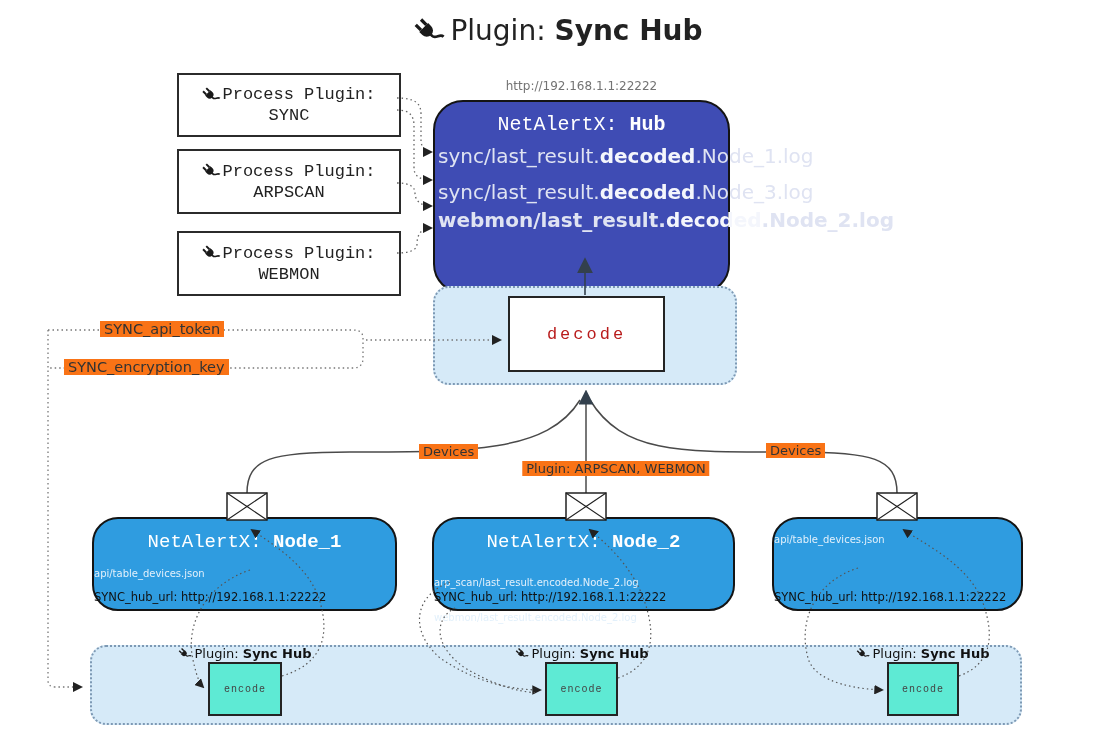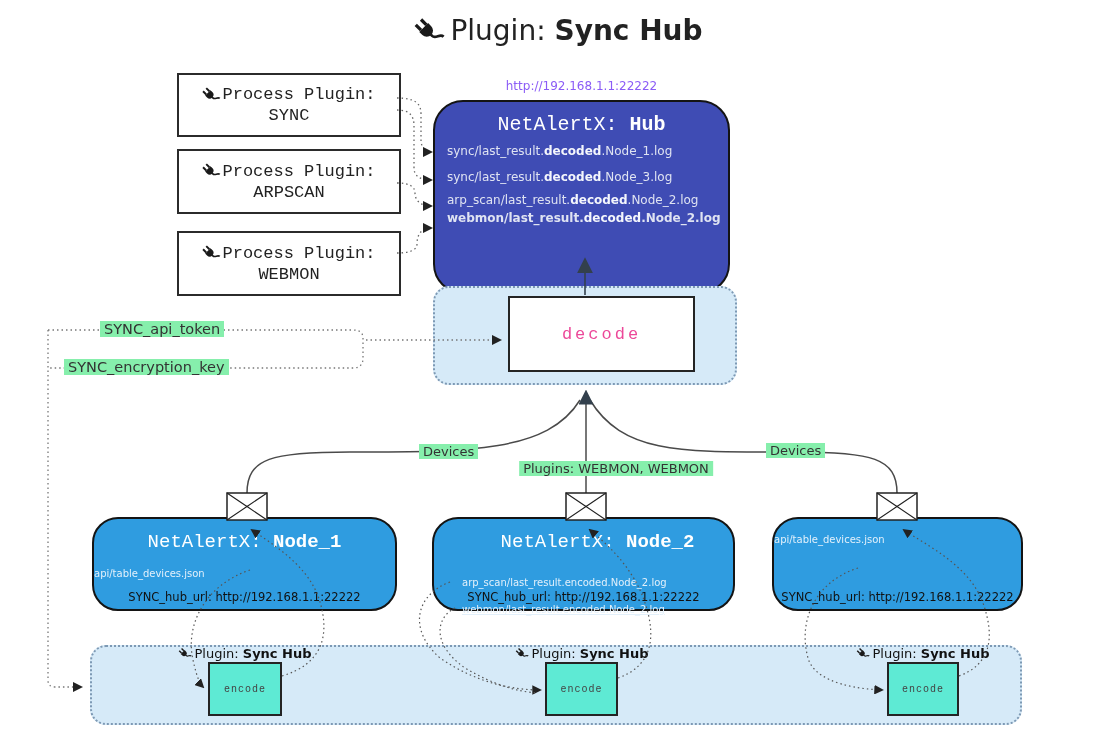"http://192.168.1.1:22222" .hub-url { color: #8b5cf6 -> #737373 }
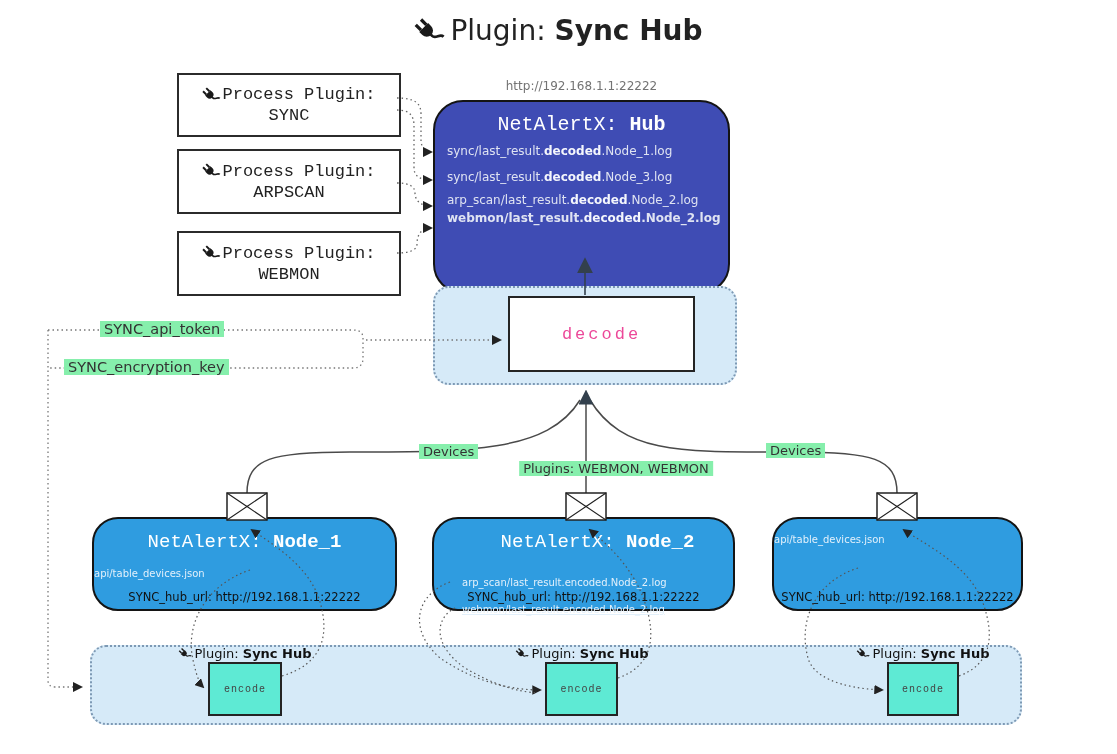"sync/last_result.decoded.Node_1.log" .hub-log { font-size: 12px -> 20px; margin-left: 12px -> 3px }
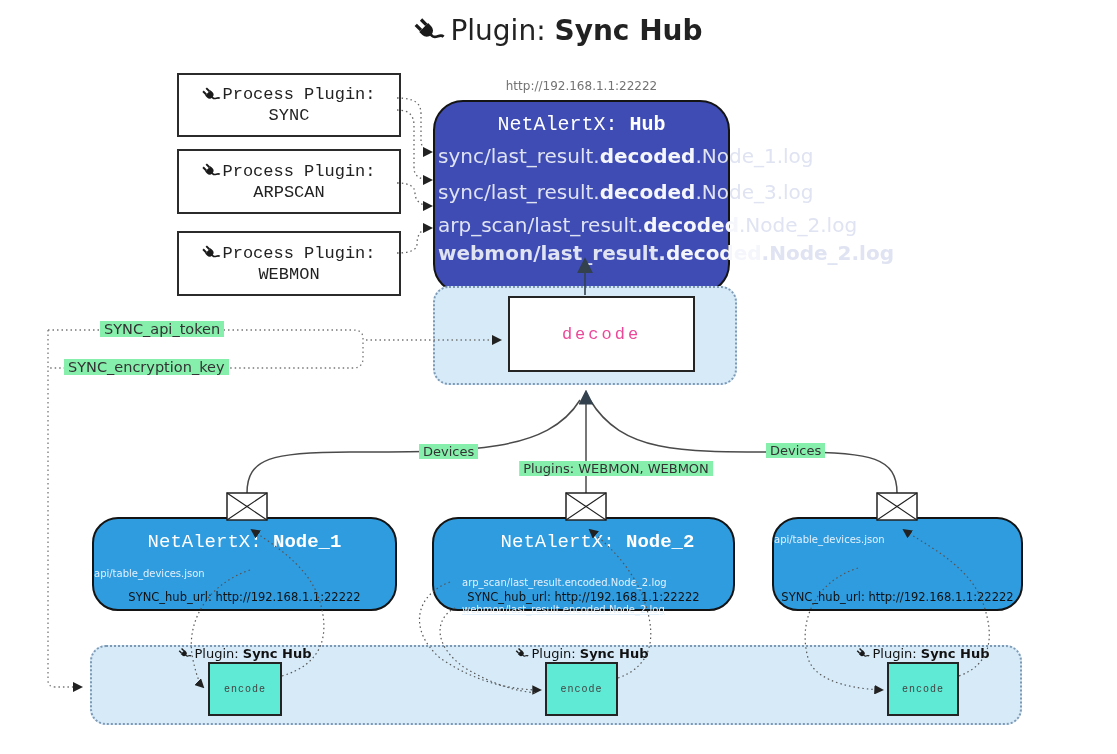"arp_scan/last_result.decoded.Node_2.log" div.hub-log { html: <div><span>arp_scan/last_result.</span><b>decoded</b><span>.Node_2.log</span></div> -> none }
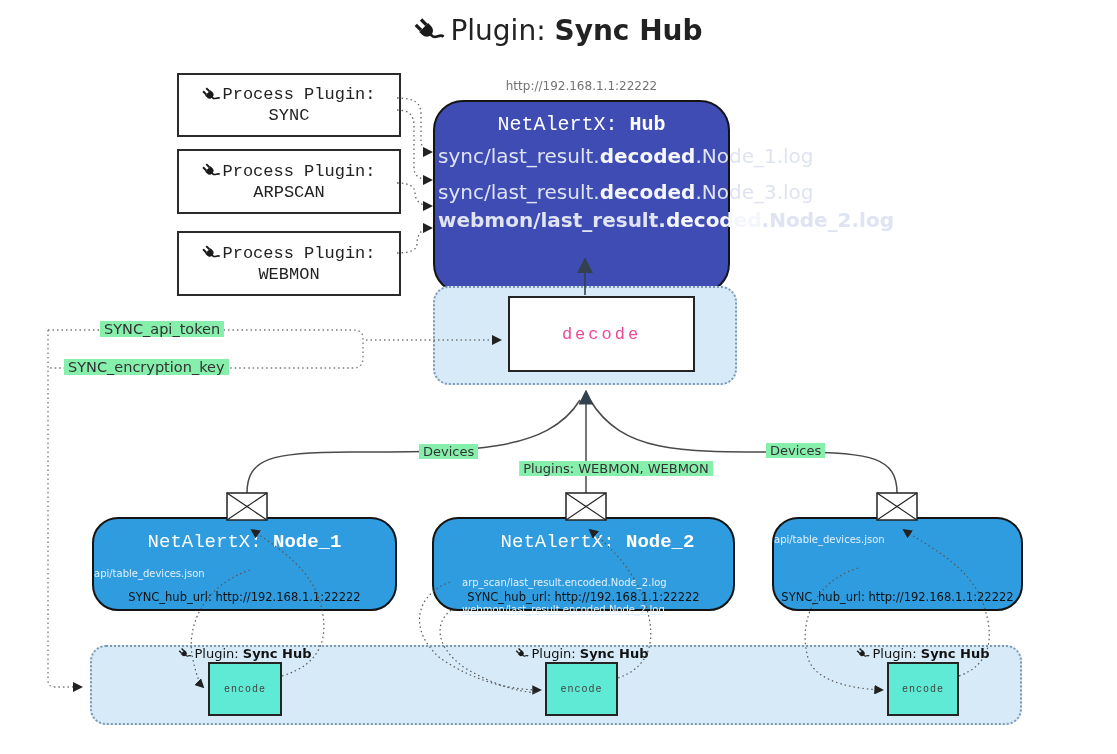"SYNC_api_token" .line-label { background: #86efac -> #f97316 }
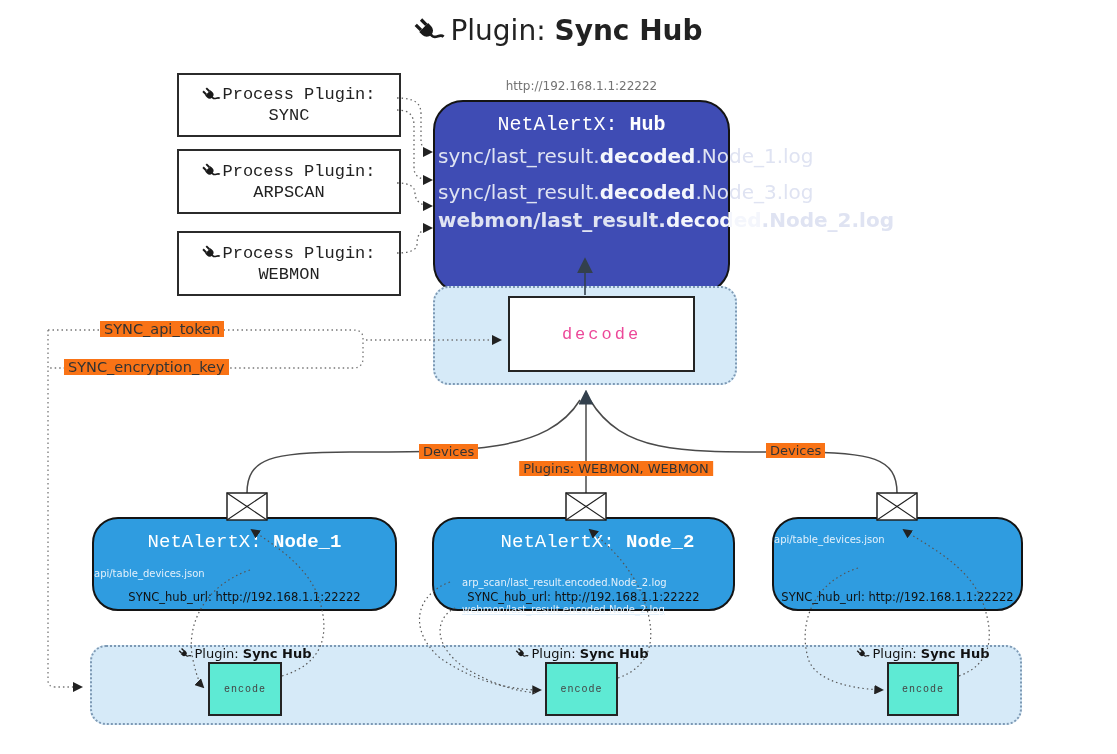"decode" .decode-box { color: #ec4899 -> #b91c1c; width: 187px -> 157px }
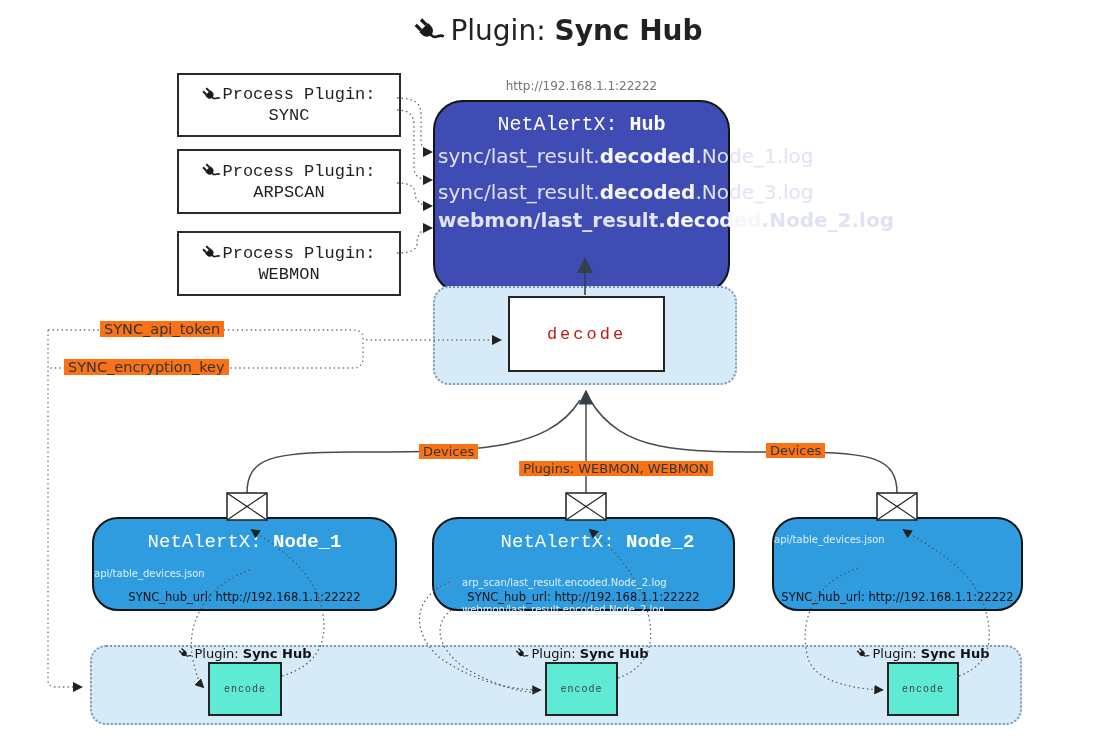"Plugins: WEBMON, WEBMON" div.abs { text: Plugins: WEBMON -> Plugin: ARPSCAN }
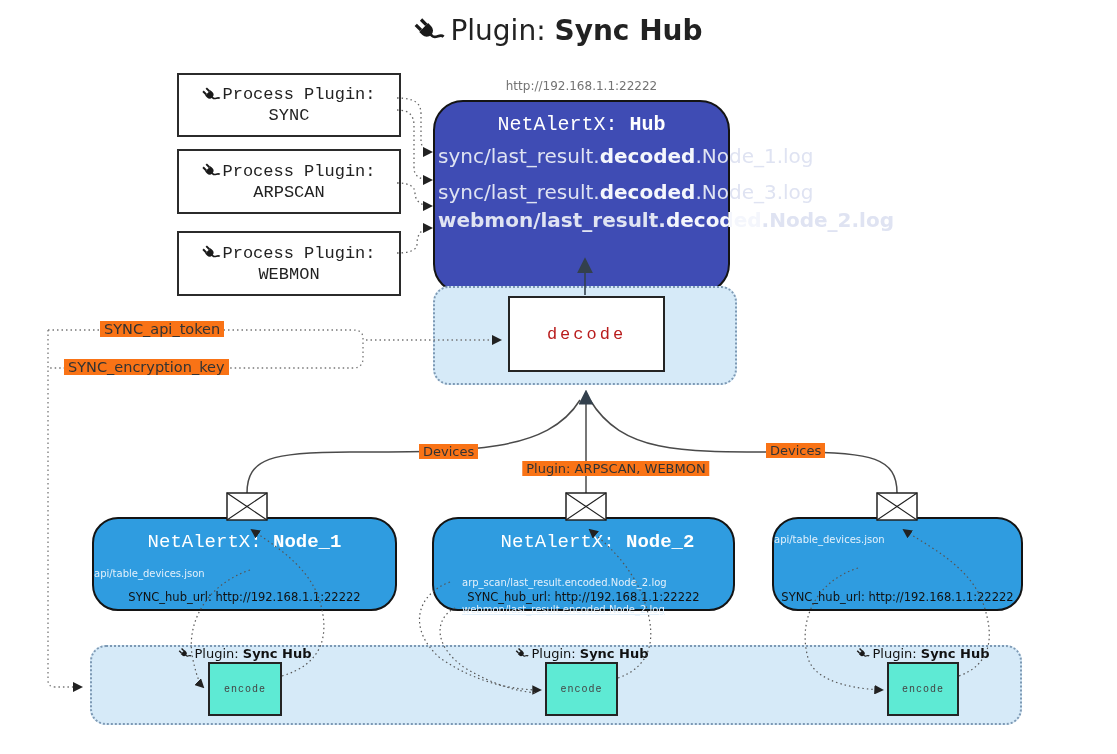"NetAlertX: Node_2" div.abs { padding-left: 28px -> none }
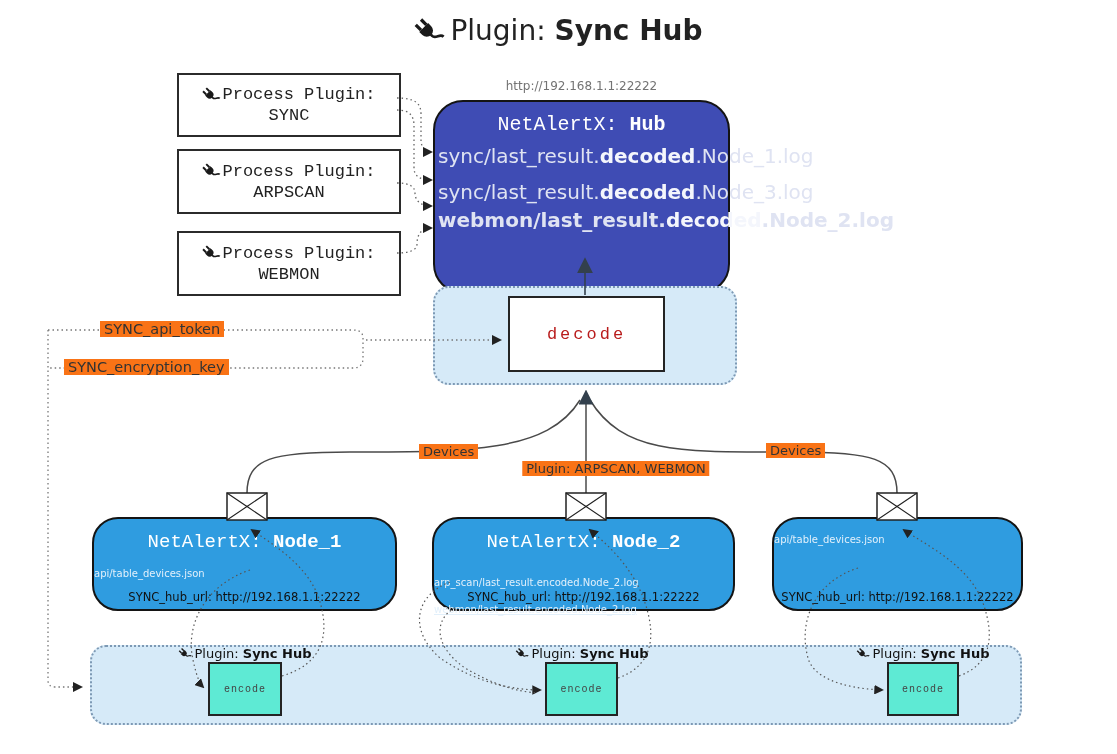"SYNC_hub_url: http://192.168.1.1:22222" .node-url { text-align: center -> none }
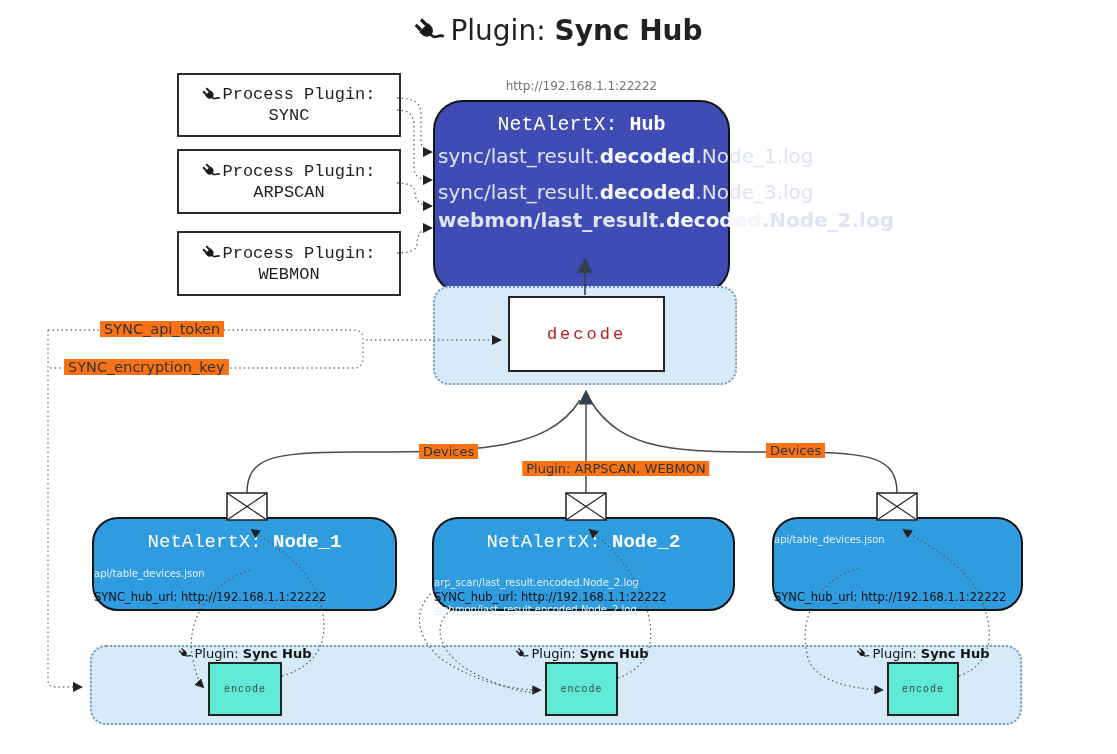"webmon/last_result.encoded.Node_2.log" div.node-file { margin-top: 16px -> 24px; text-decoration: underline -> none }
